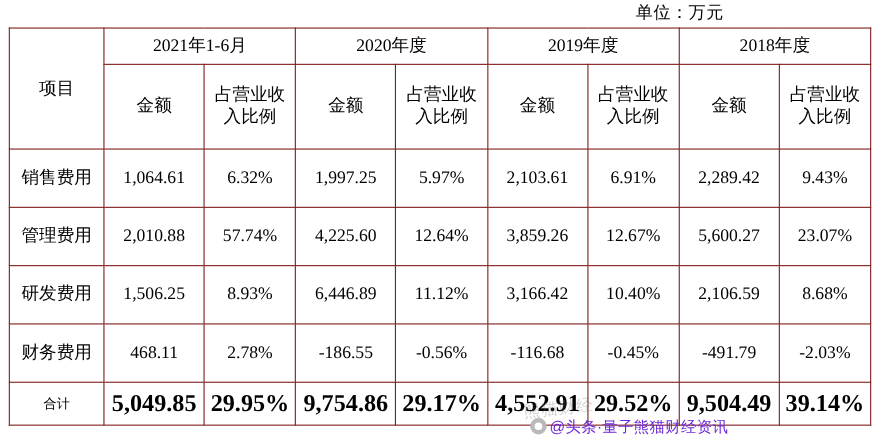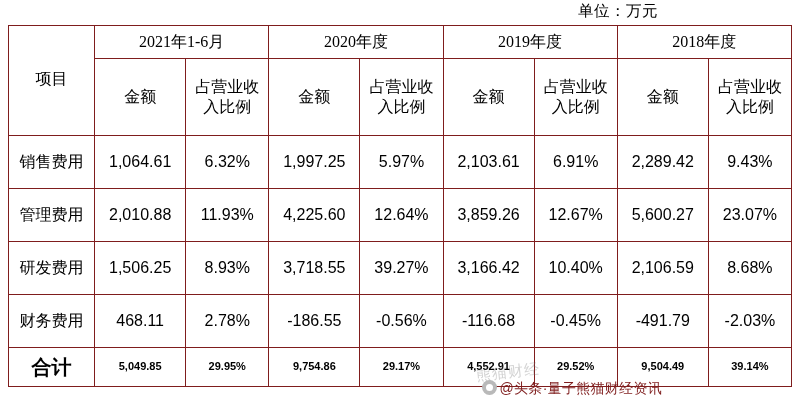"项目" .hdr-item { font-family: Liberation Mono, monospace -> Liberation Serif, serif }
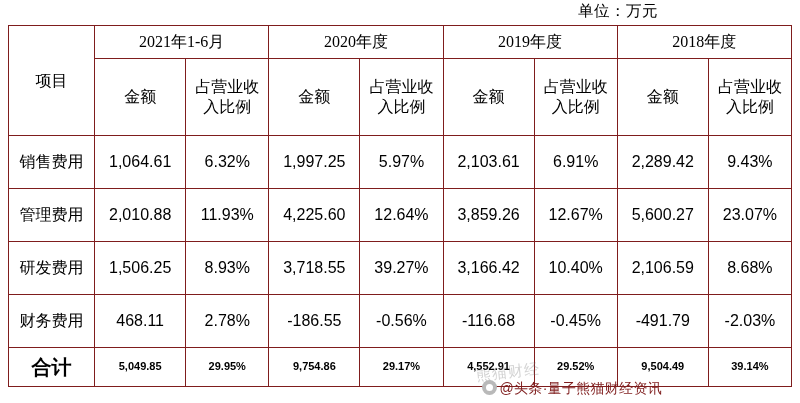"1,064.61" .num { font-family: Liberation Sans, sans-serif -> Liberation Serif, serif }
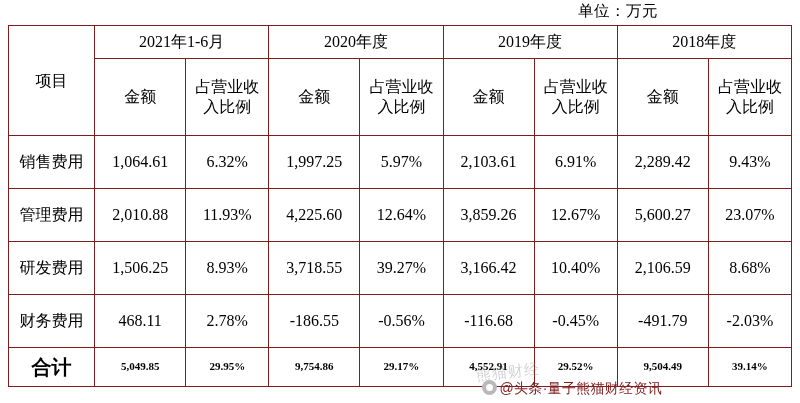"11.93%" td.num { text: 11.93% -> 57.74% }
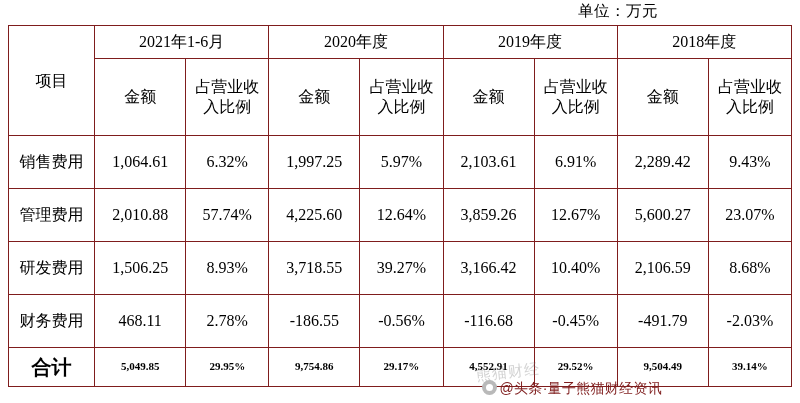"3,718.55" td.num { text: 3,718.55 -> 6,446.89 }
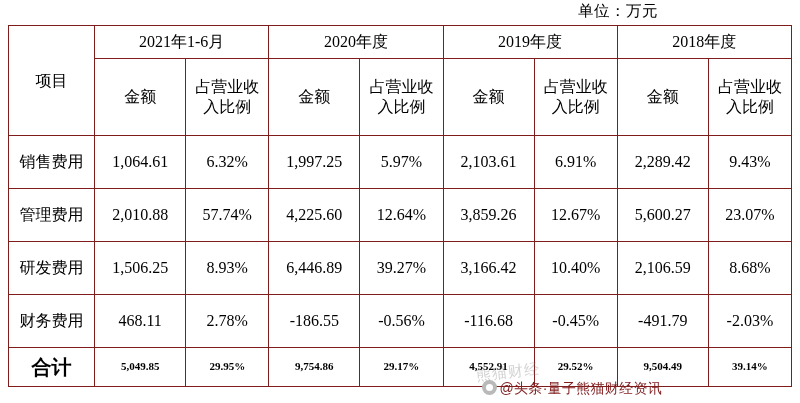"39.27%" td.num { text: 39.27% -> 11.12% }
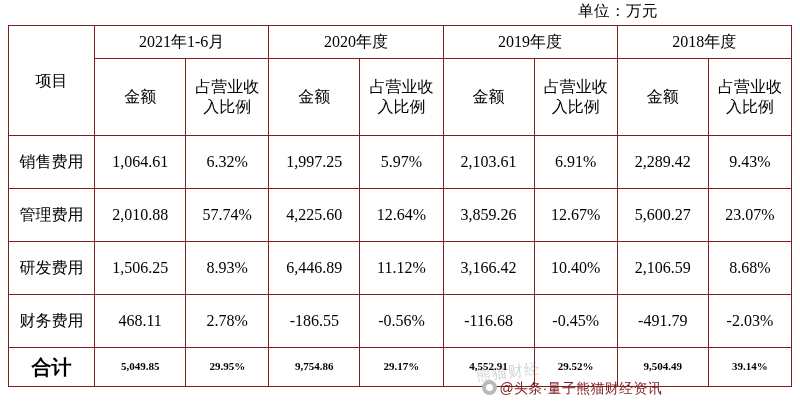"合计" tr.total-row td.row-label { font-size: 20px -> 12px; font-weight: bold -> normal }
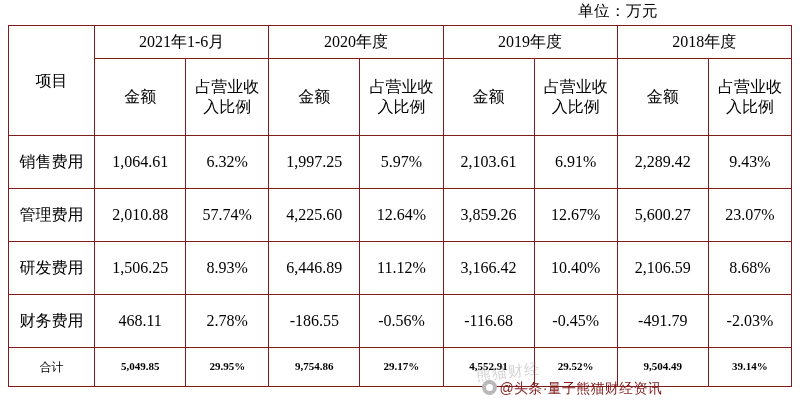"5,049.85" tr.total-row td { font-size: 11px -> 22px }
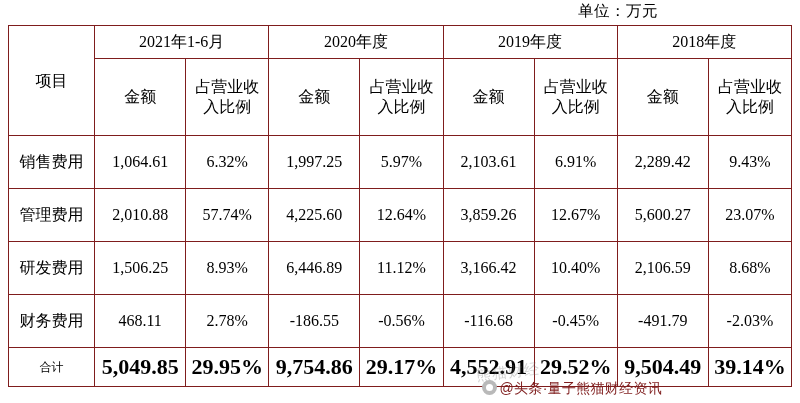"@头条·量子熊猫财经资讯" .watermark { color: #7f1d1d -> #6d28d9 }
